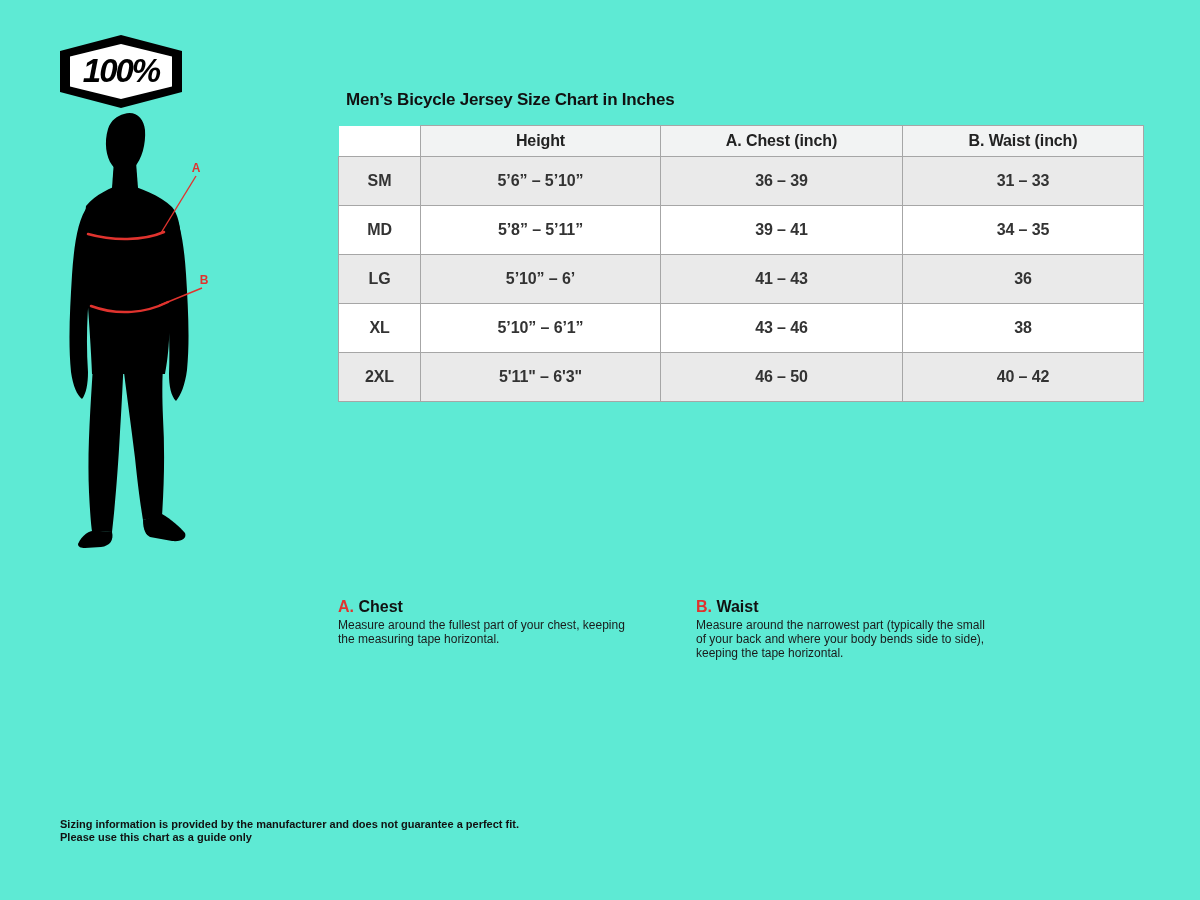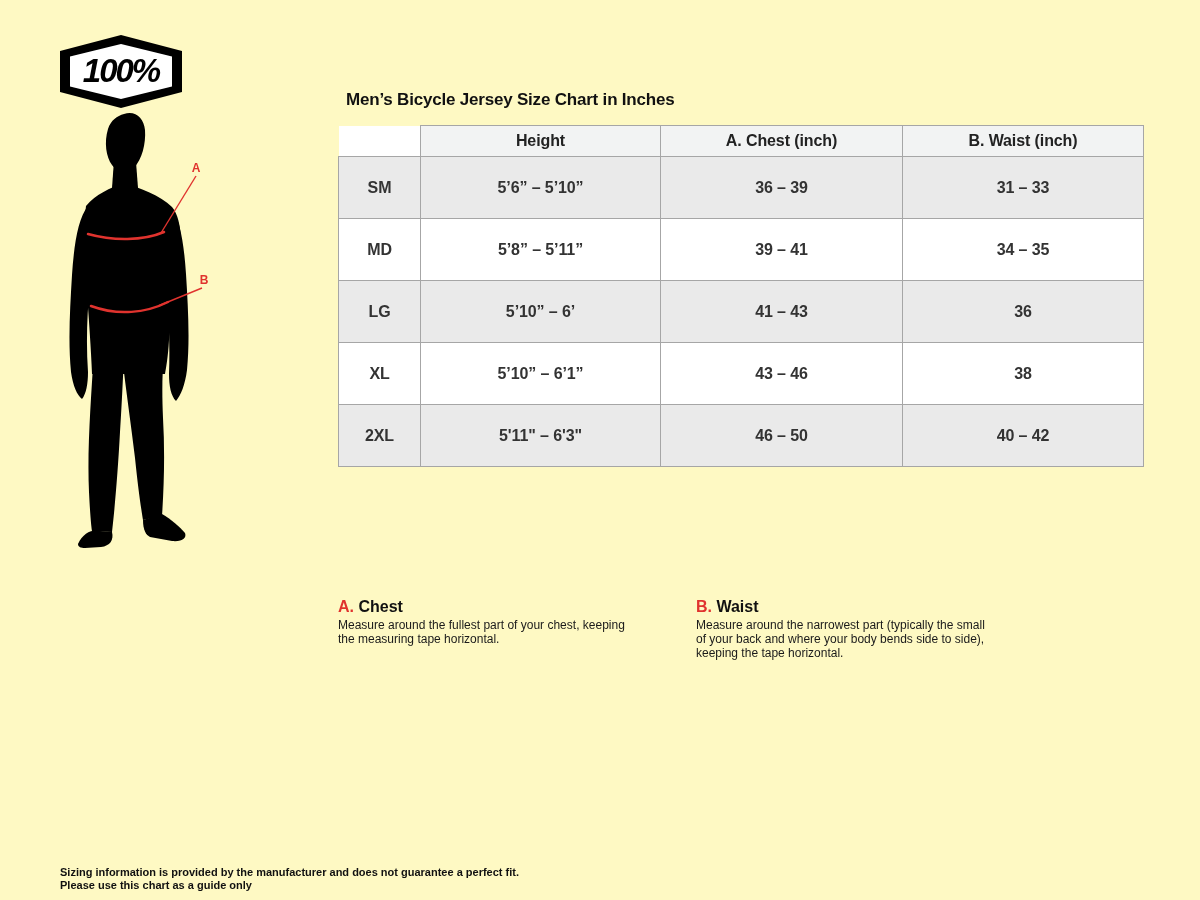"100%" .page { background: #fef9c3 -> #5eead4 }
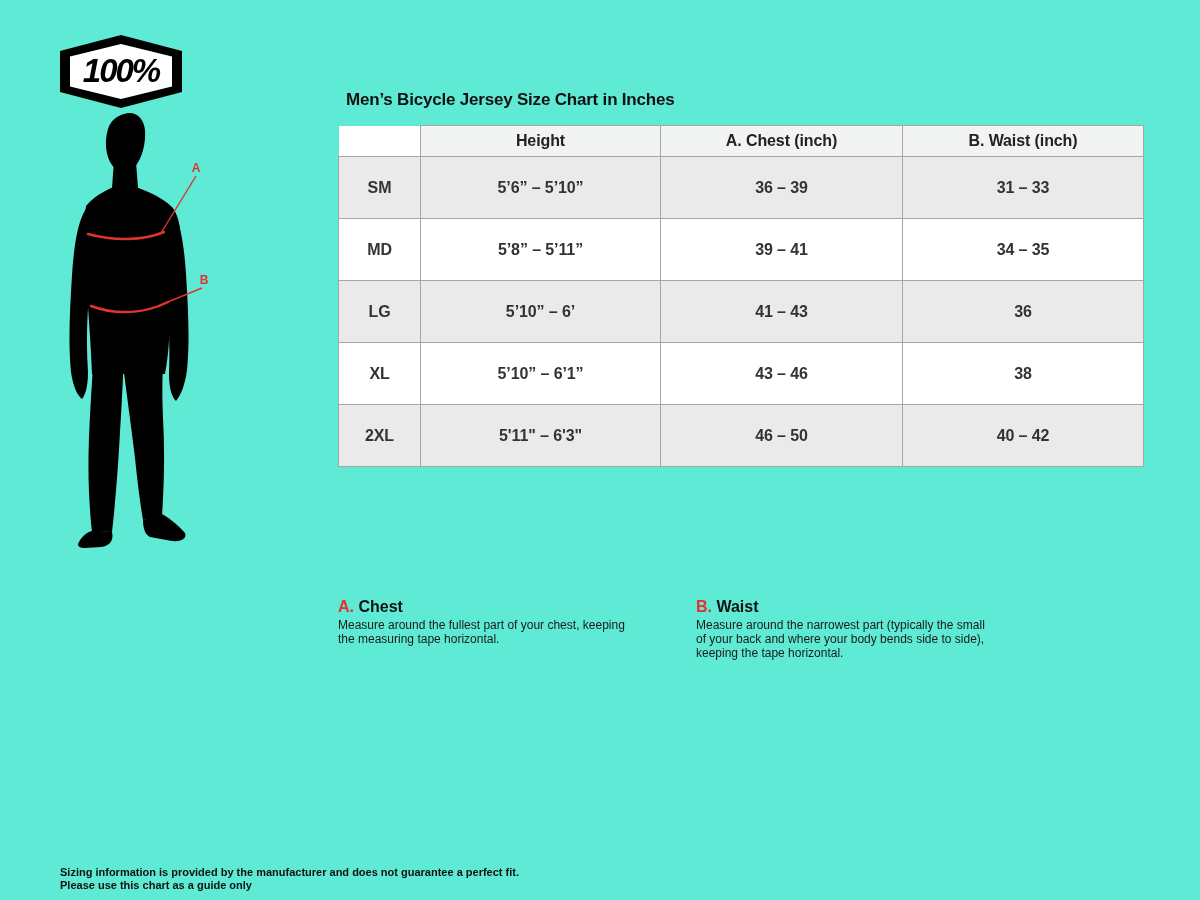"SM" table.size-table td { height: 62px -> 49px }
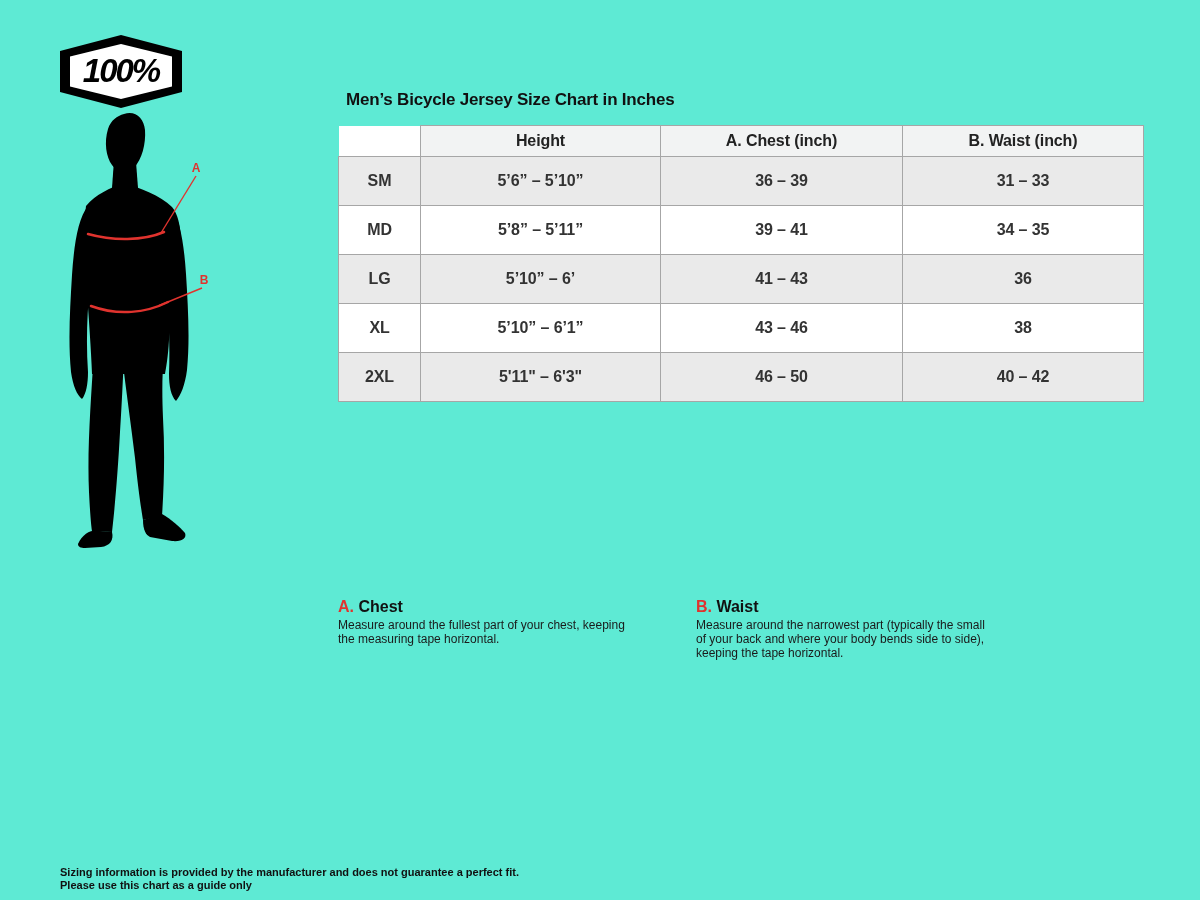"Sizing information is provided by" .footer { top: 866px -> 818px }
